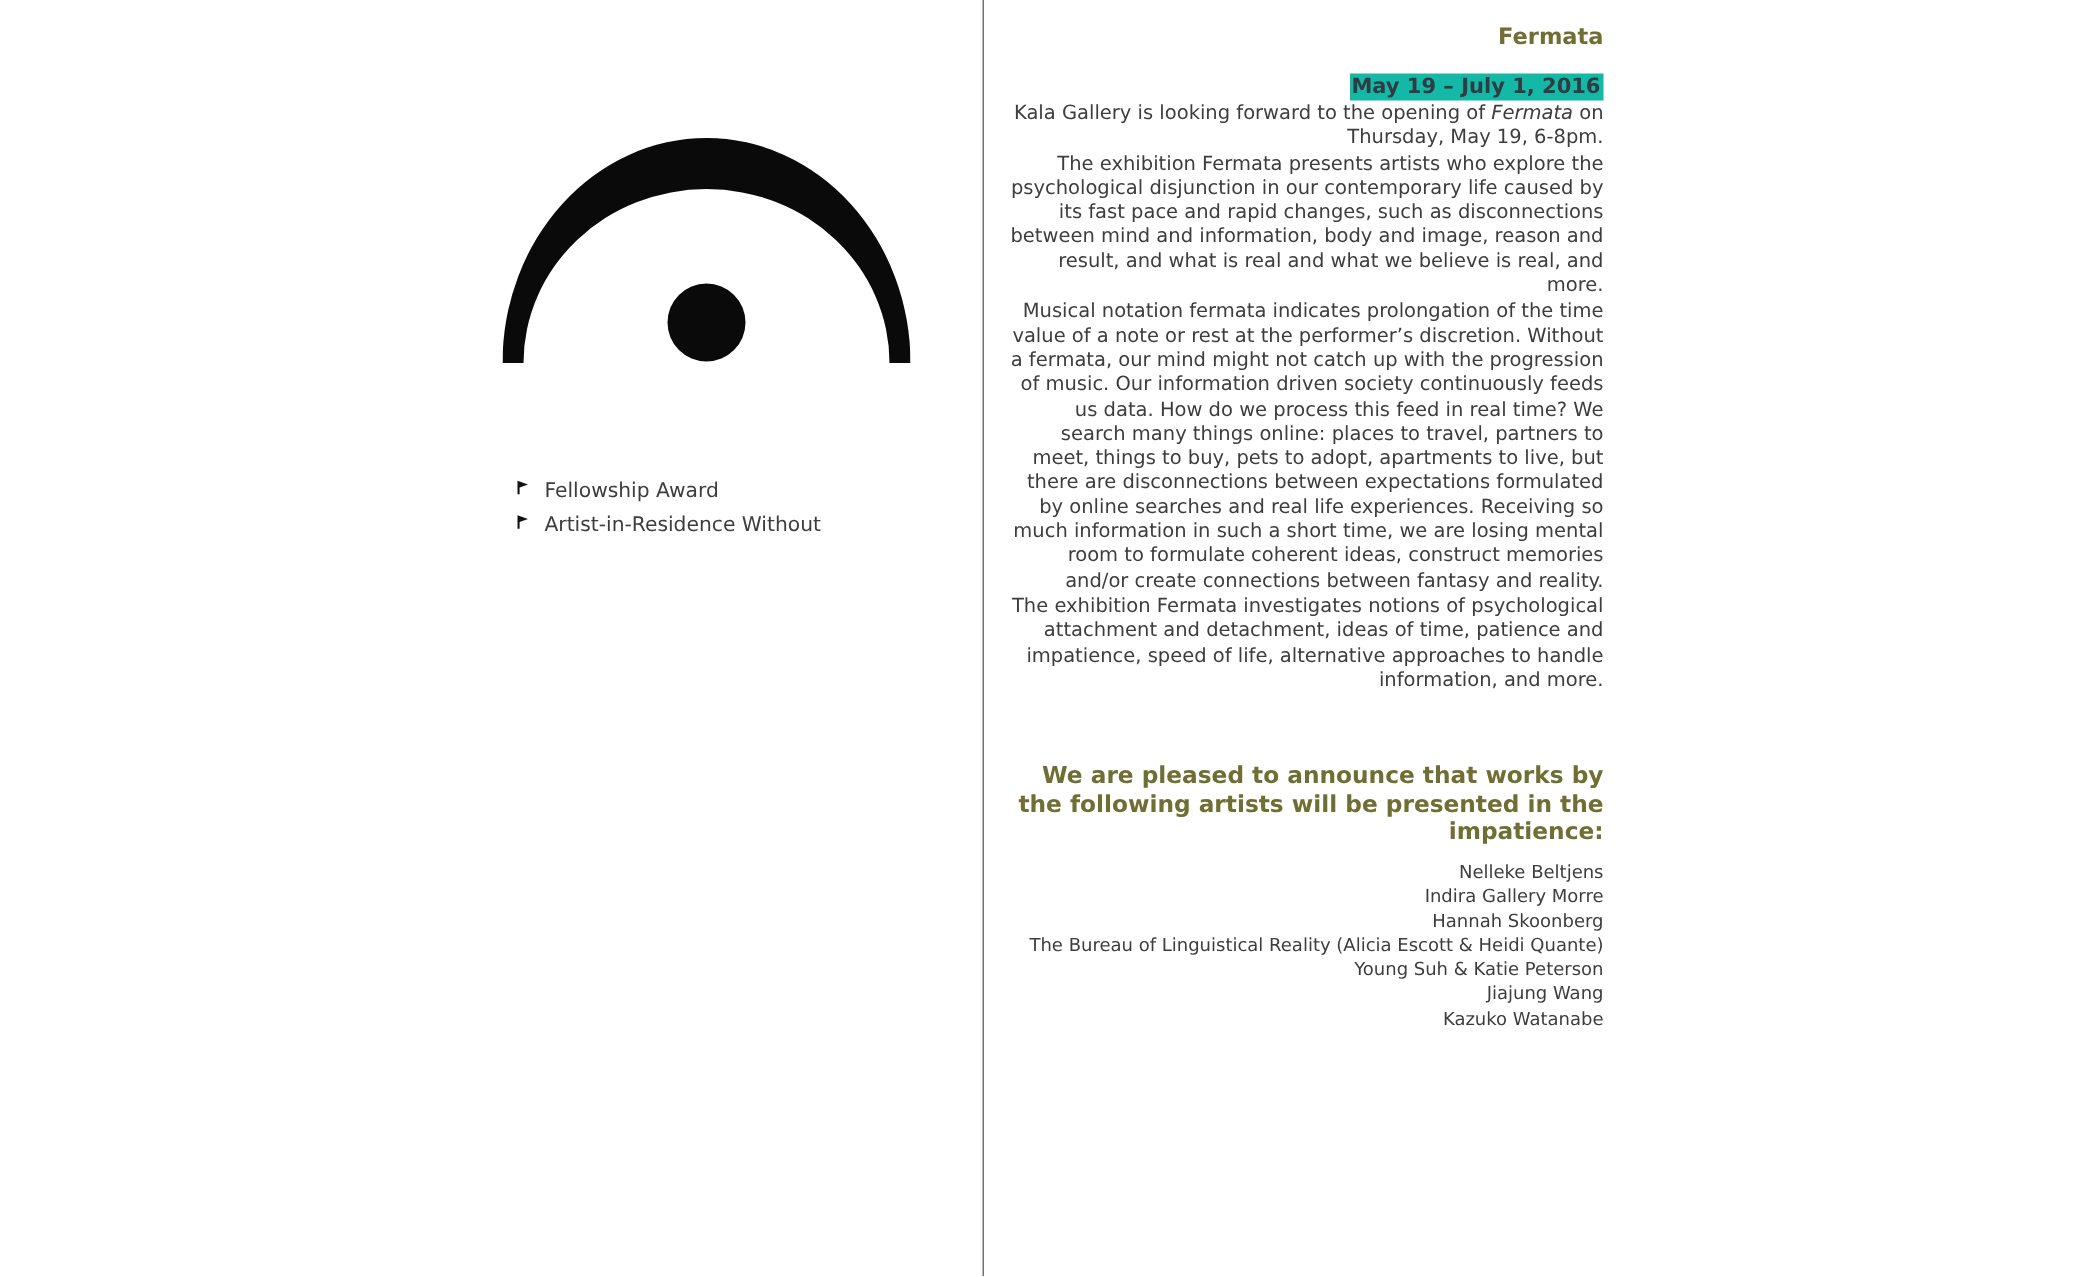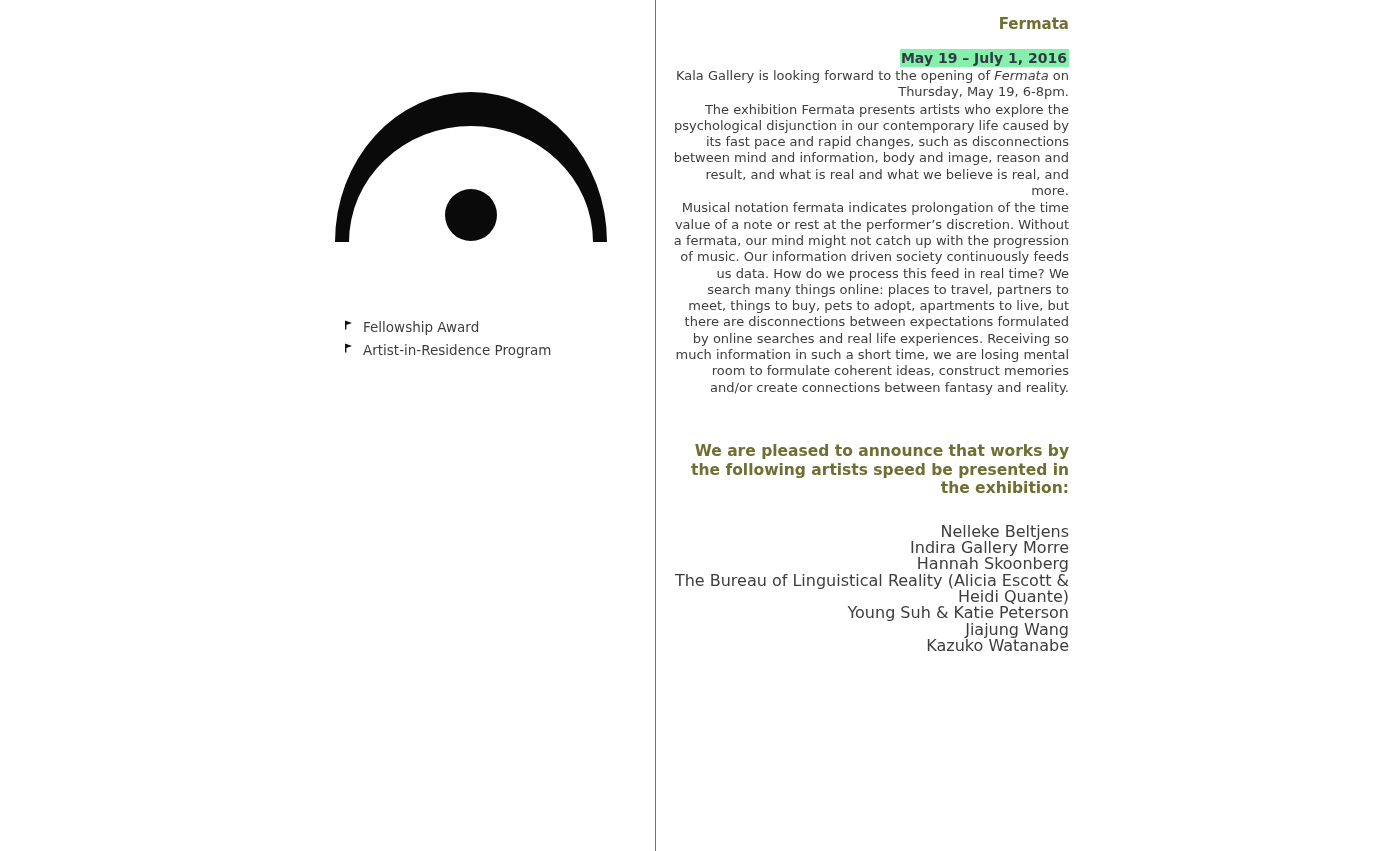"May 19 – July 1," .hl { background: #86efac -> #14b8a6 }
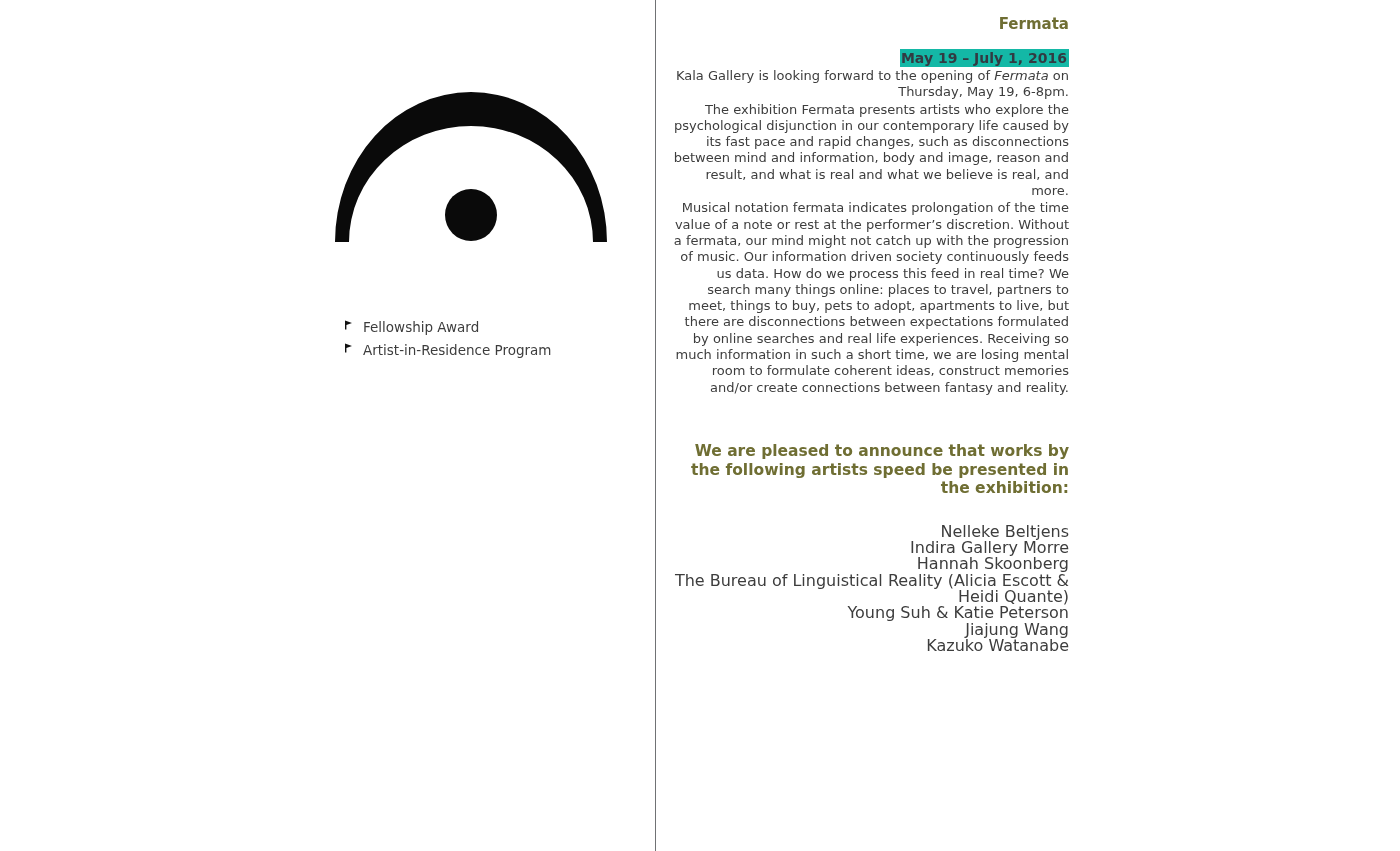"Artist-in-Residence Program" span { text: Program -> Without }
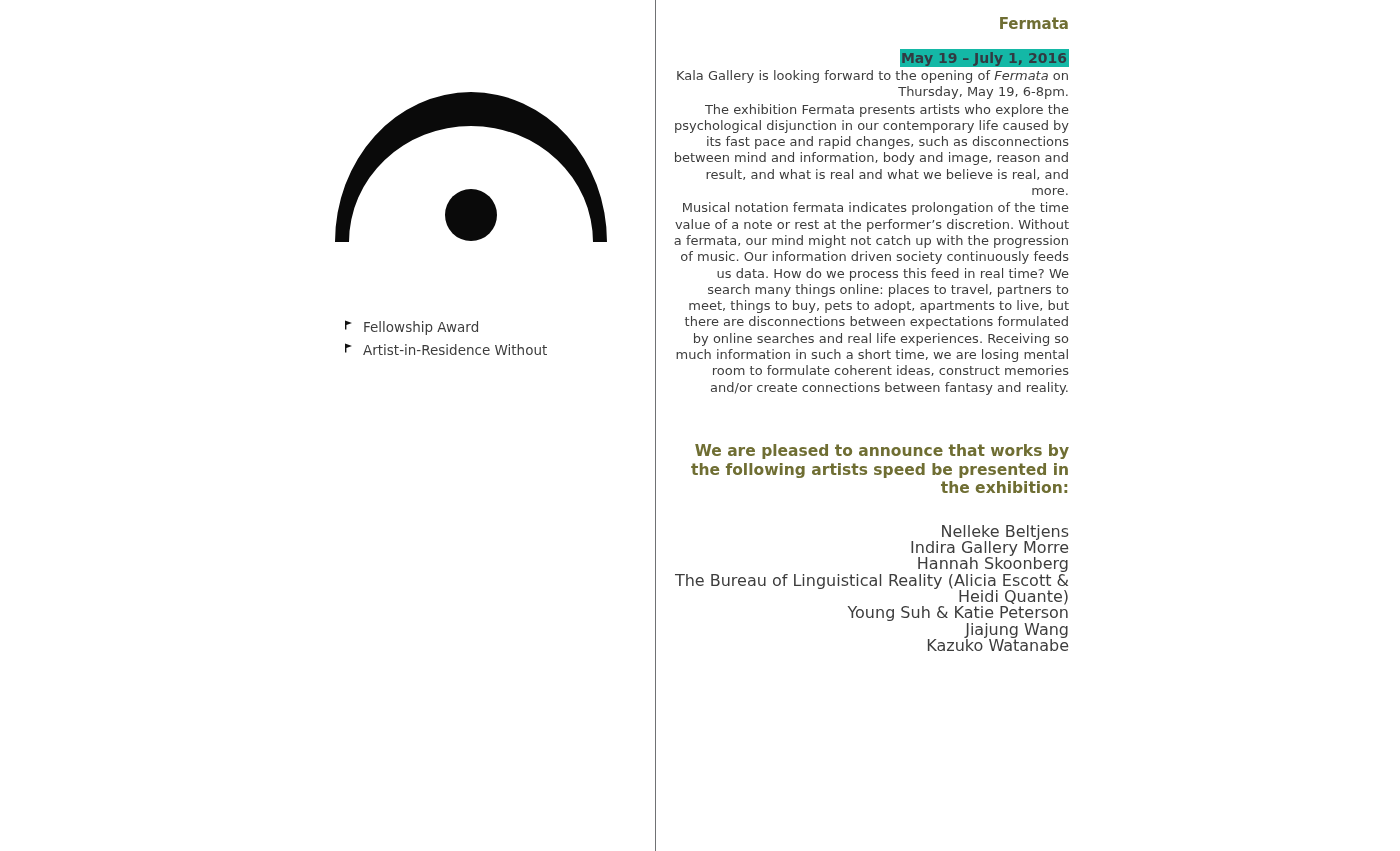"The exhibition Fermata investigates" p.body-p { html: none -> <p>The exhibition Fermata investigates notions of psychological attachment and detachment, ideas of time, patience and impatience, speed of life, alternative approaches to handle information, and more.</p> }
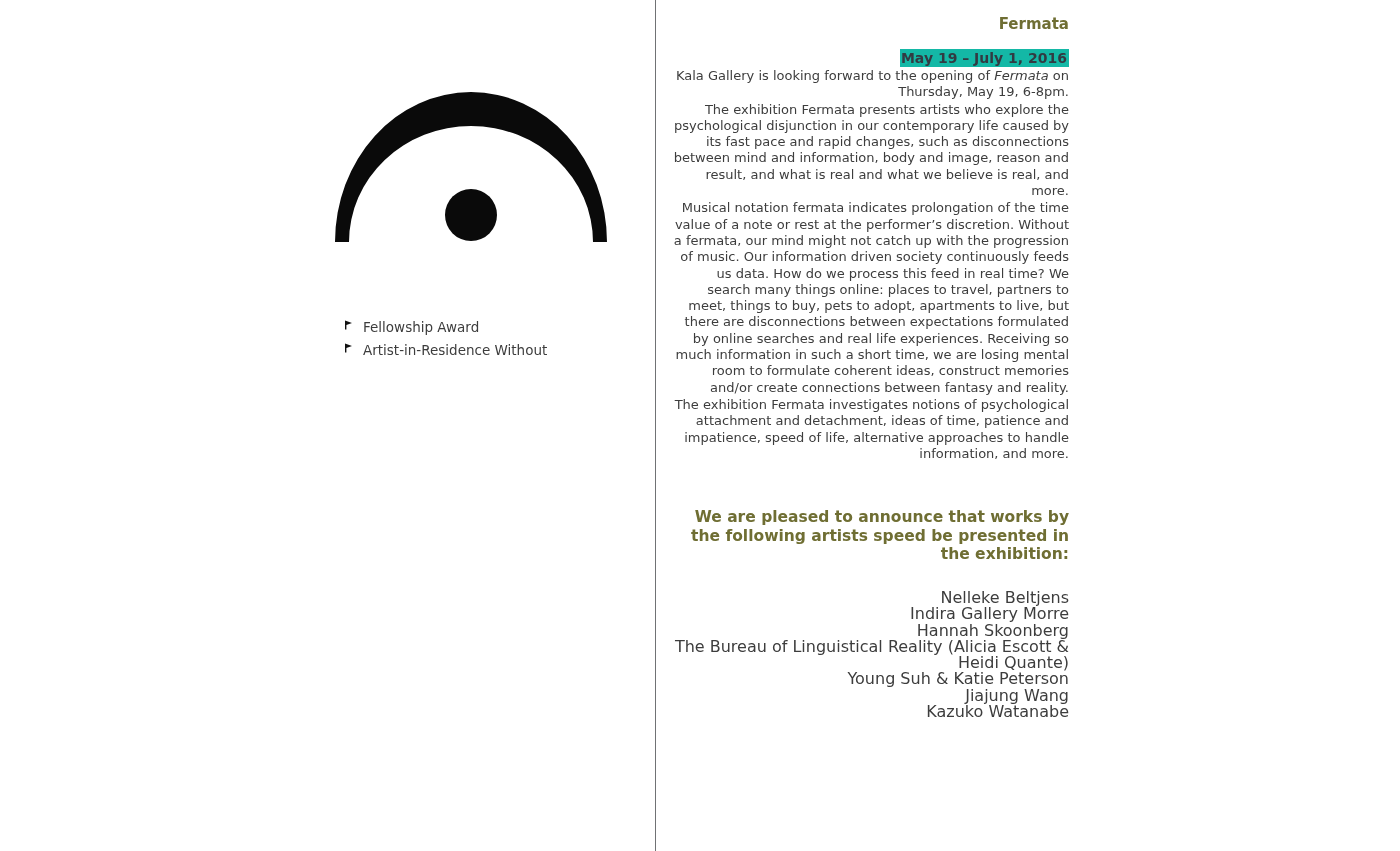"We are pleased to announce" h2.announce-heading { text: speed be presented in the exhibition -> will be presented in the impatience }
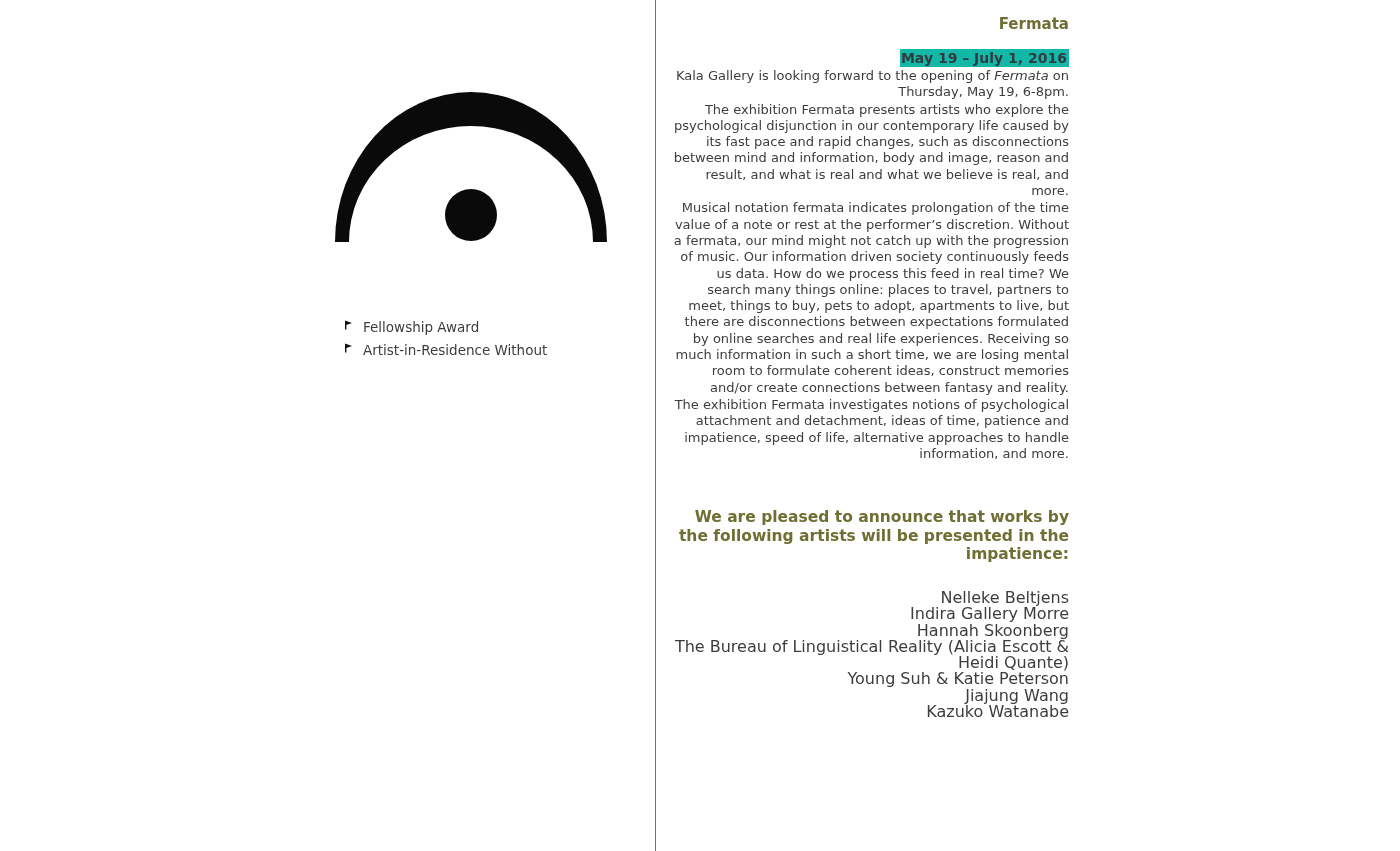"Nelleke Beltjens" .artist-list { font-size: 16px -> 12px; margin-top: 26px -> 9px }
